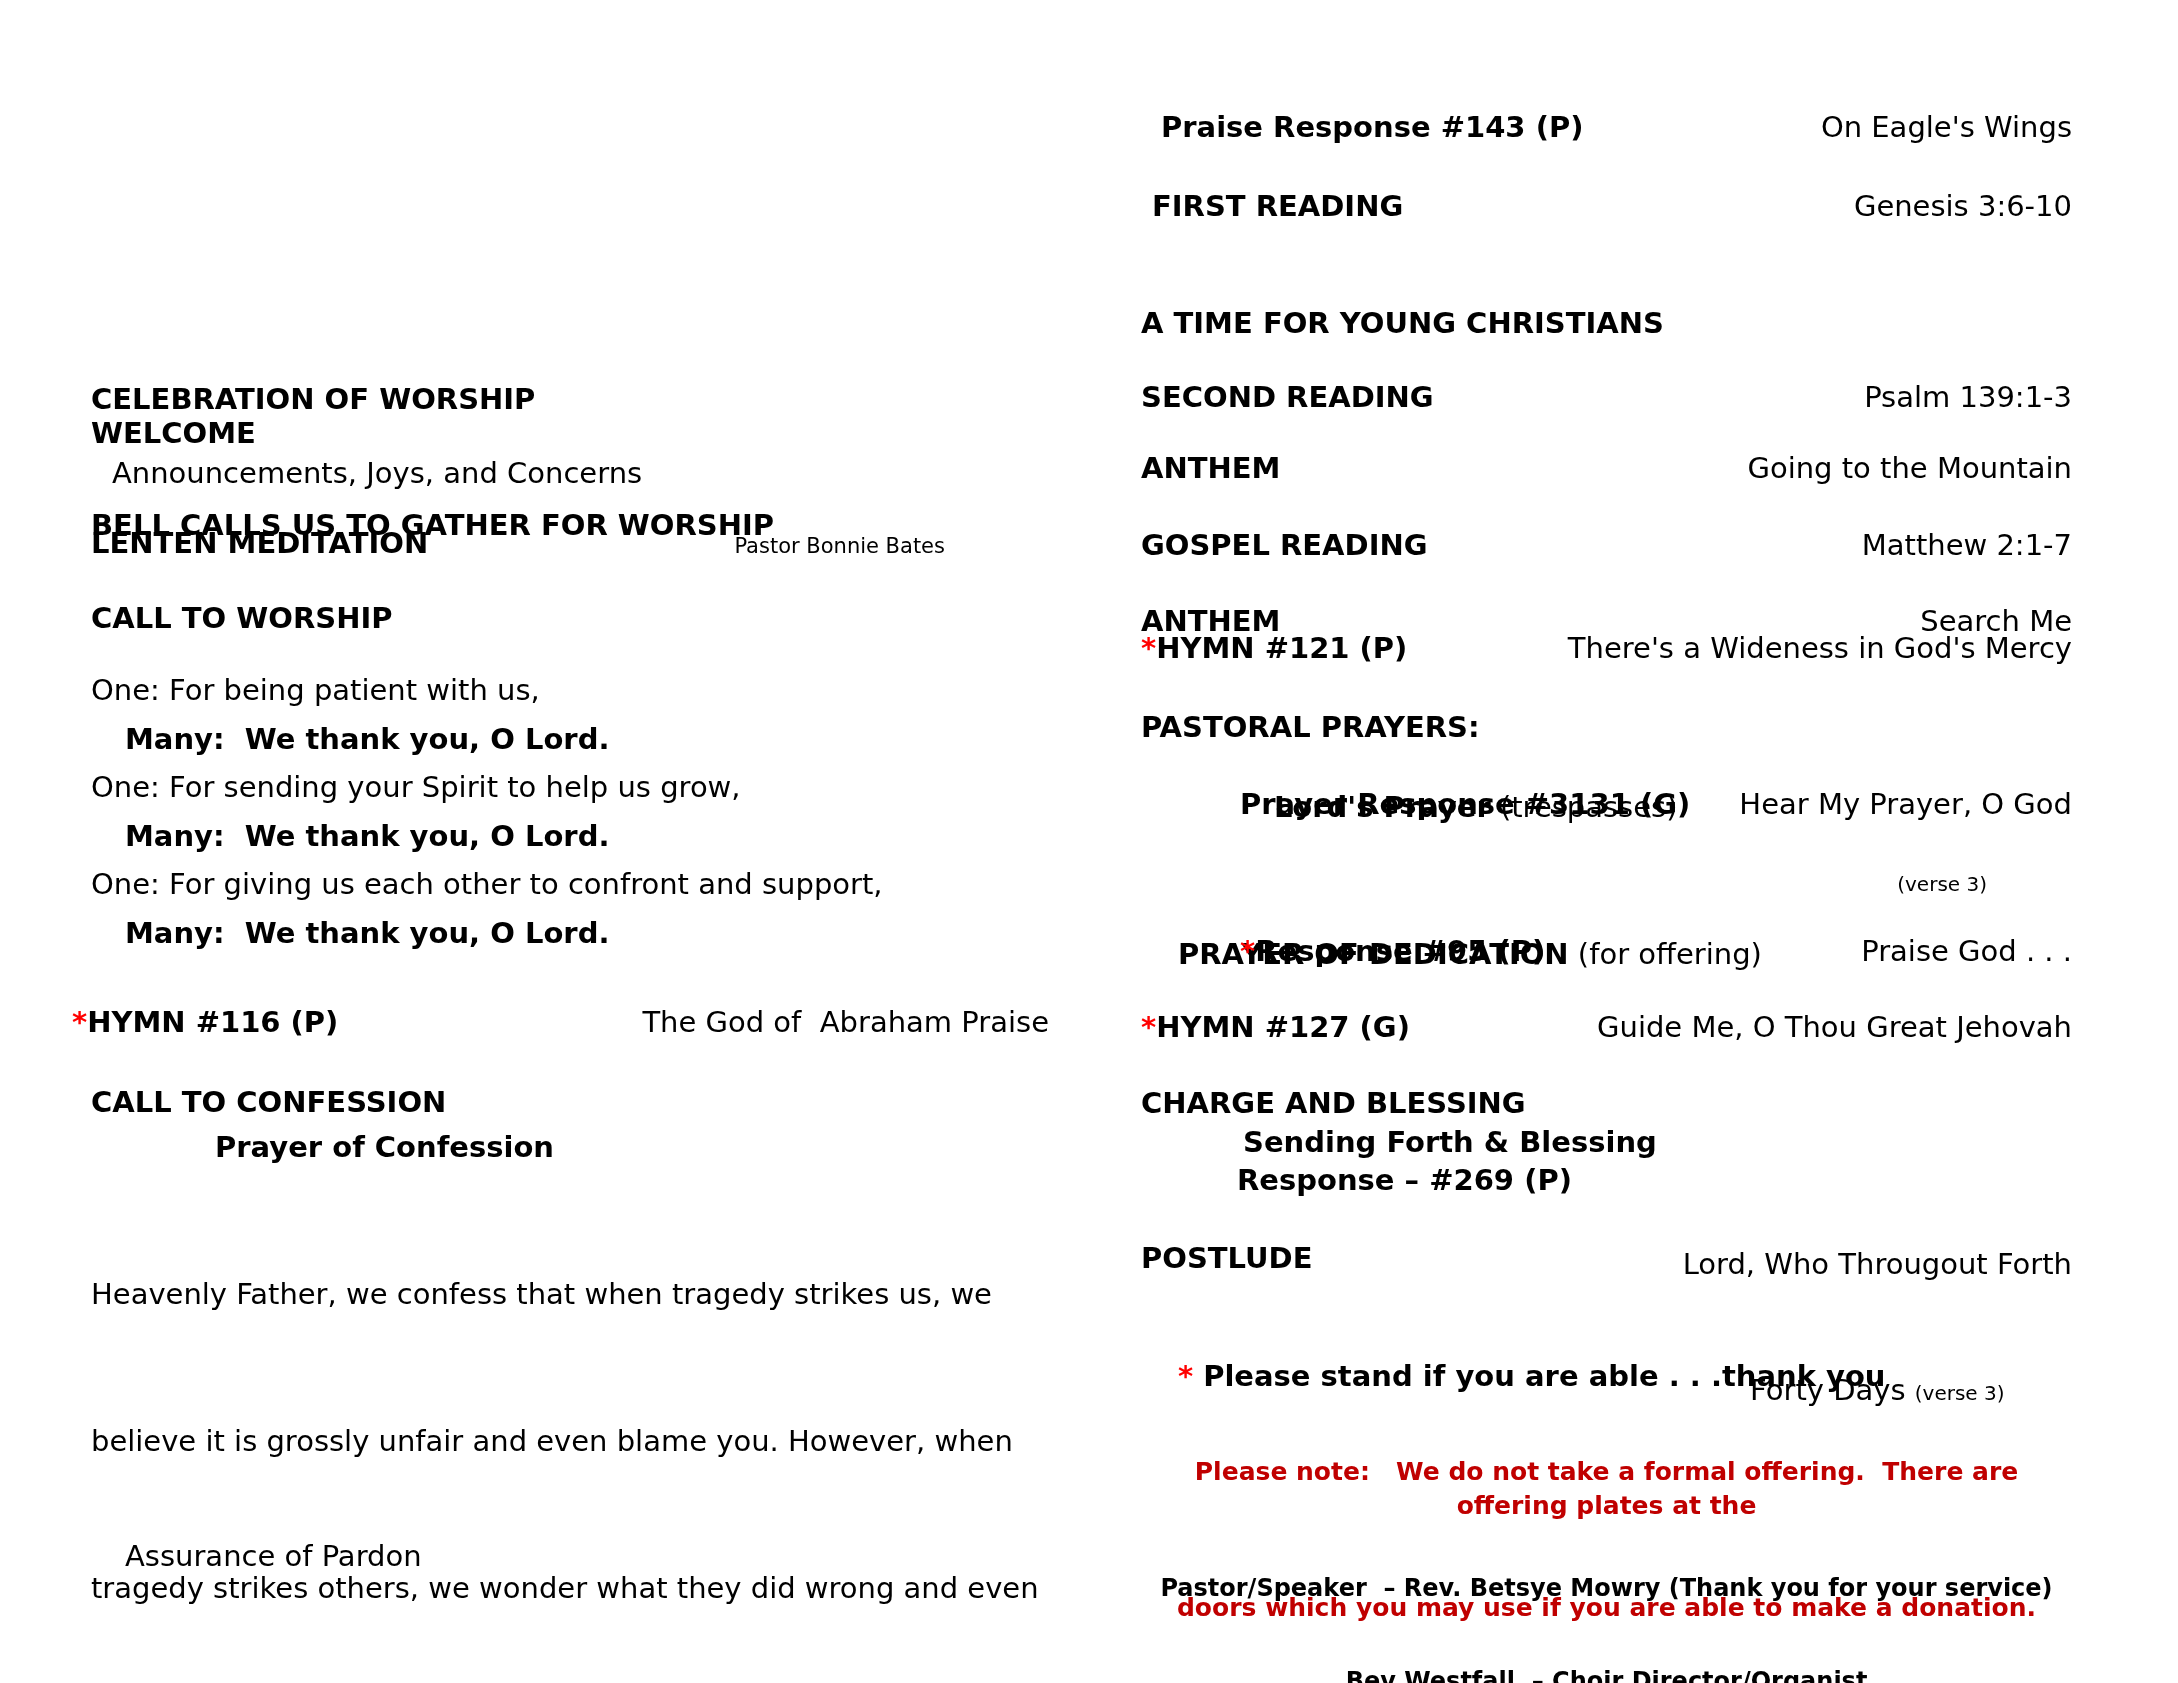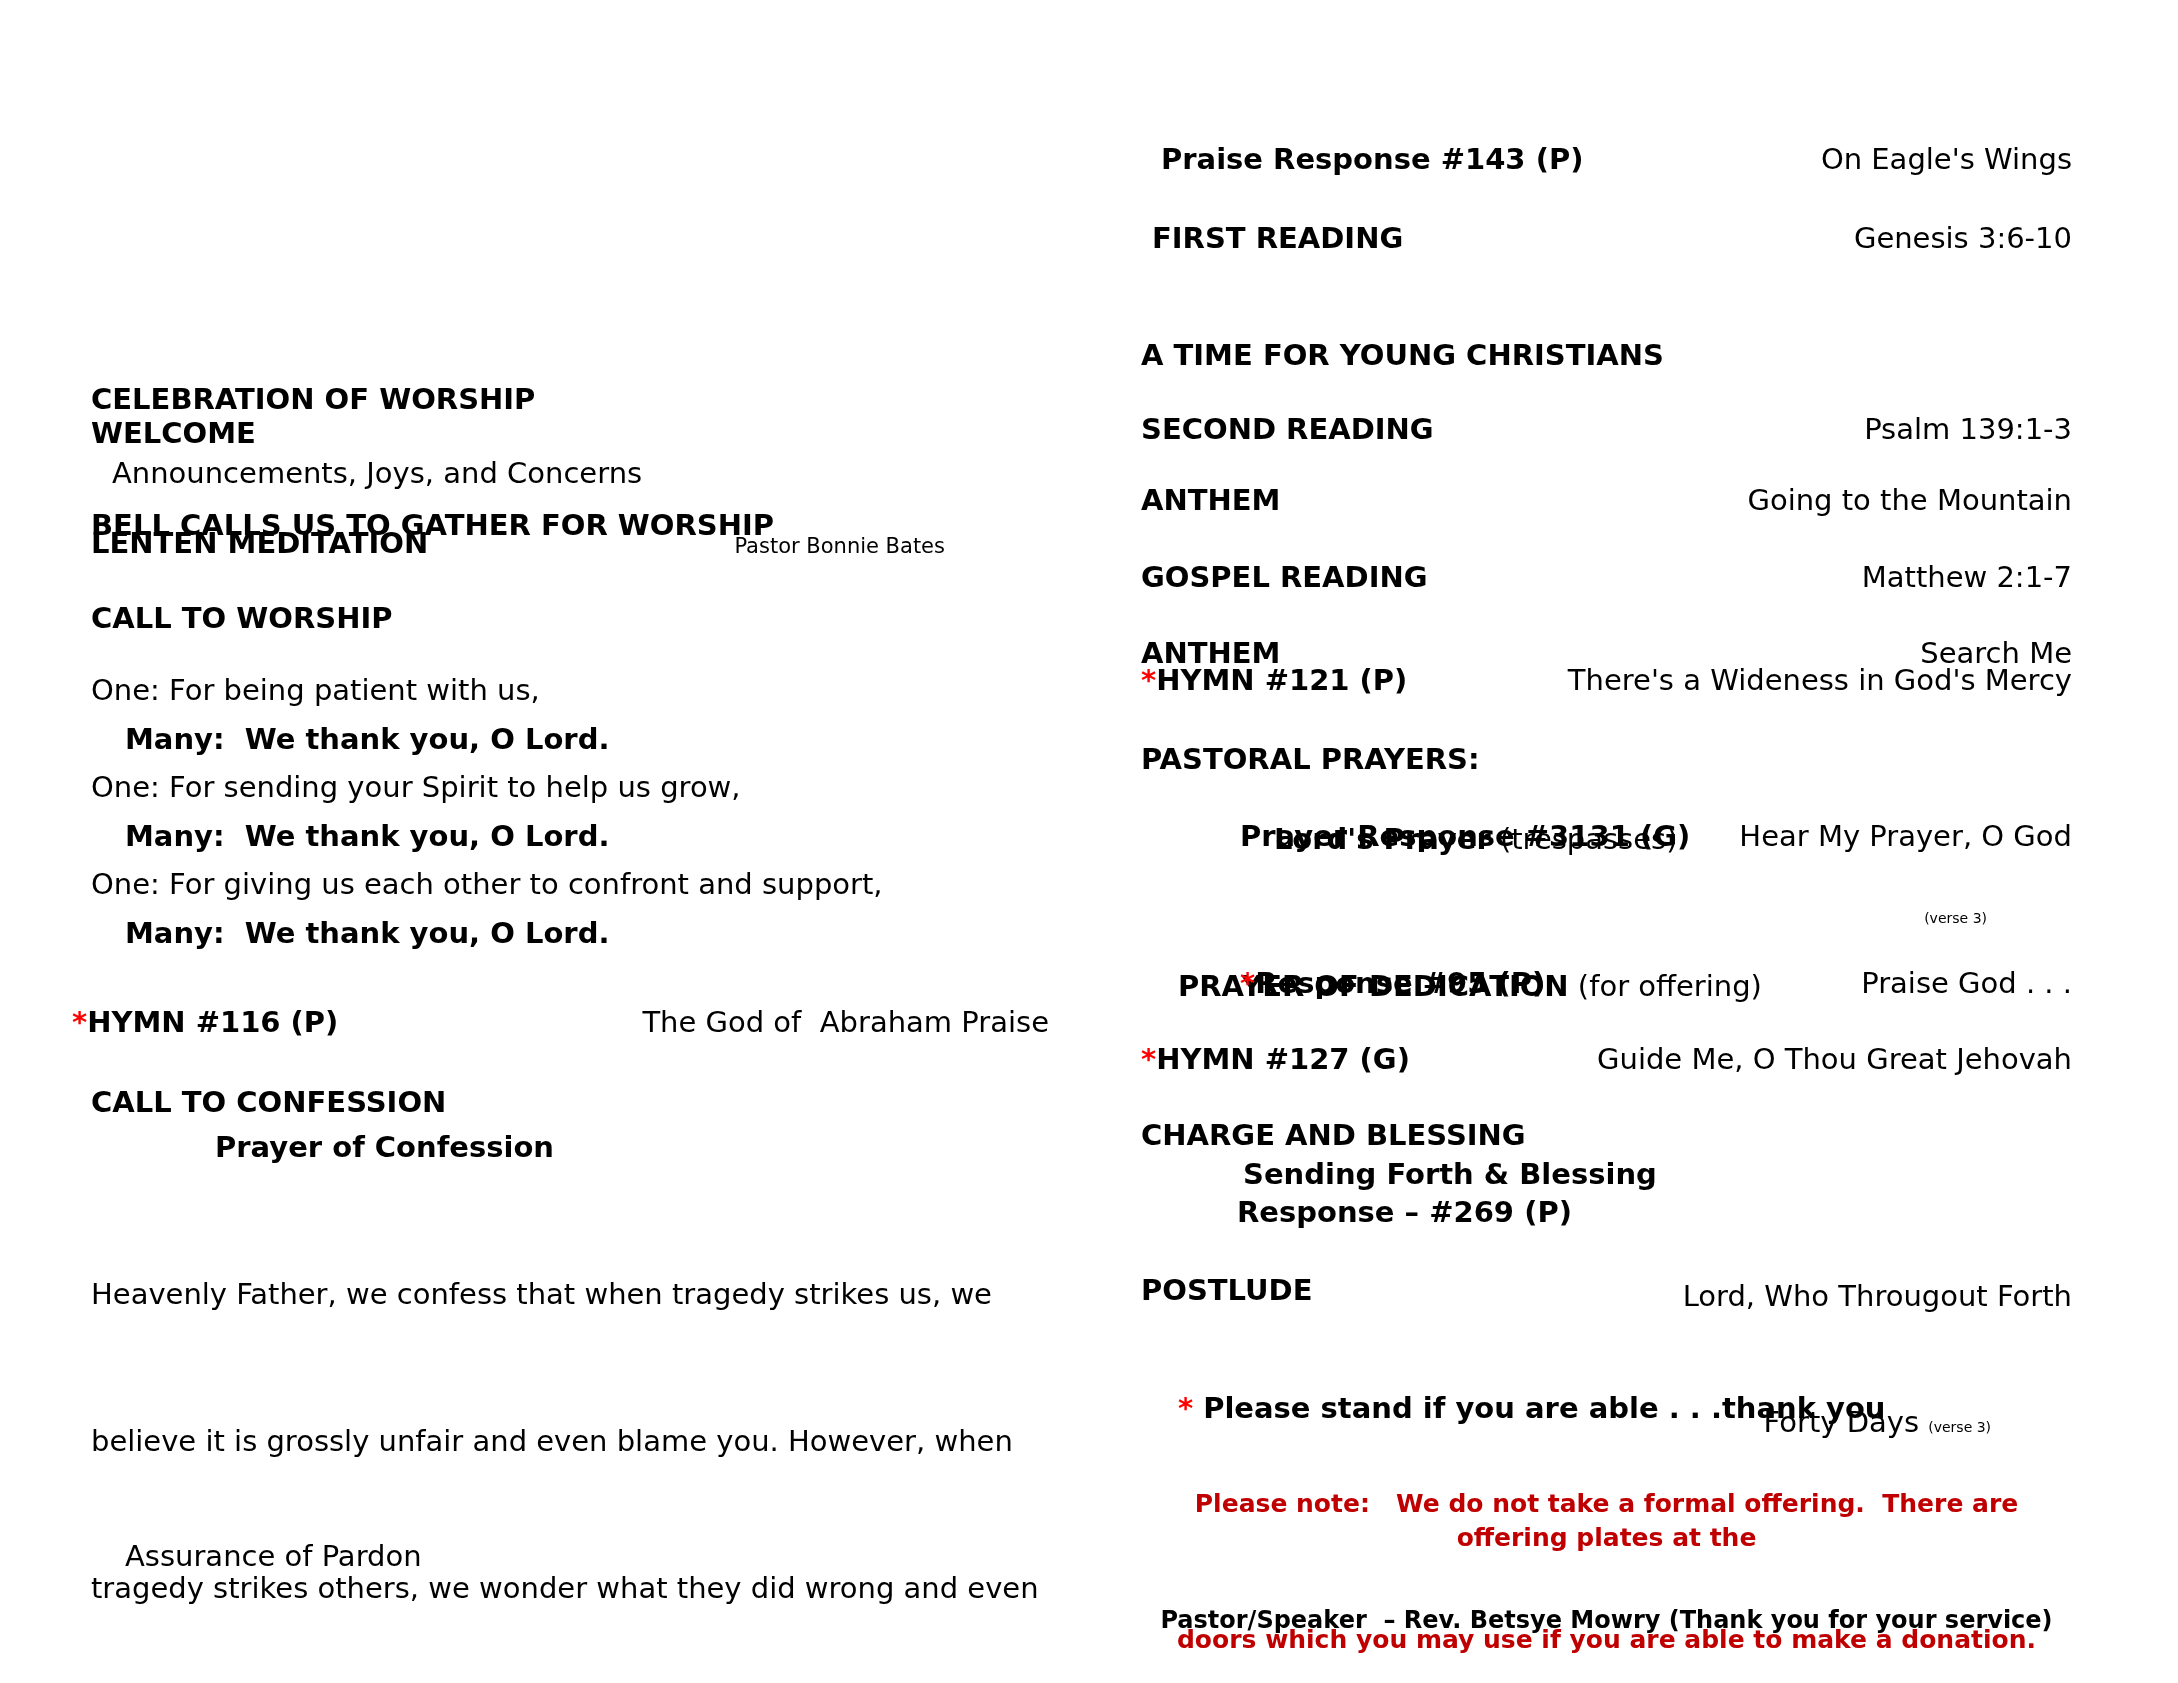"Praise Response #143 (P)" .rcol { margin-top: 32px -> none }
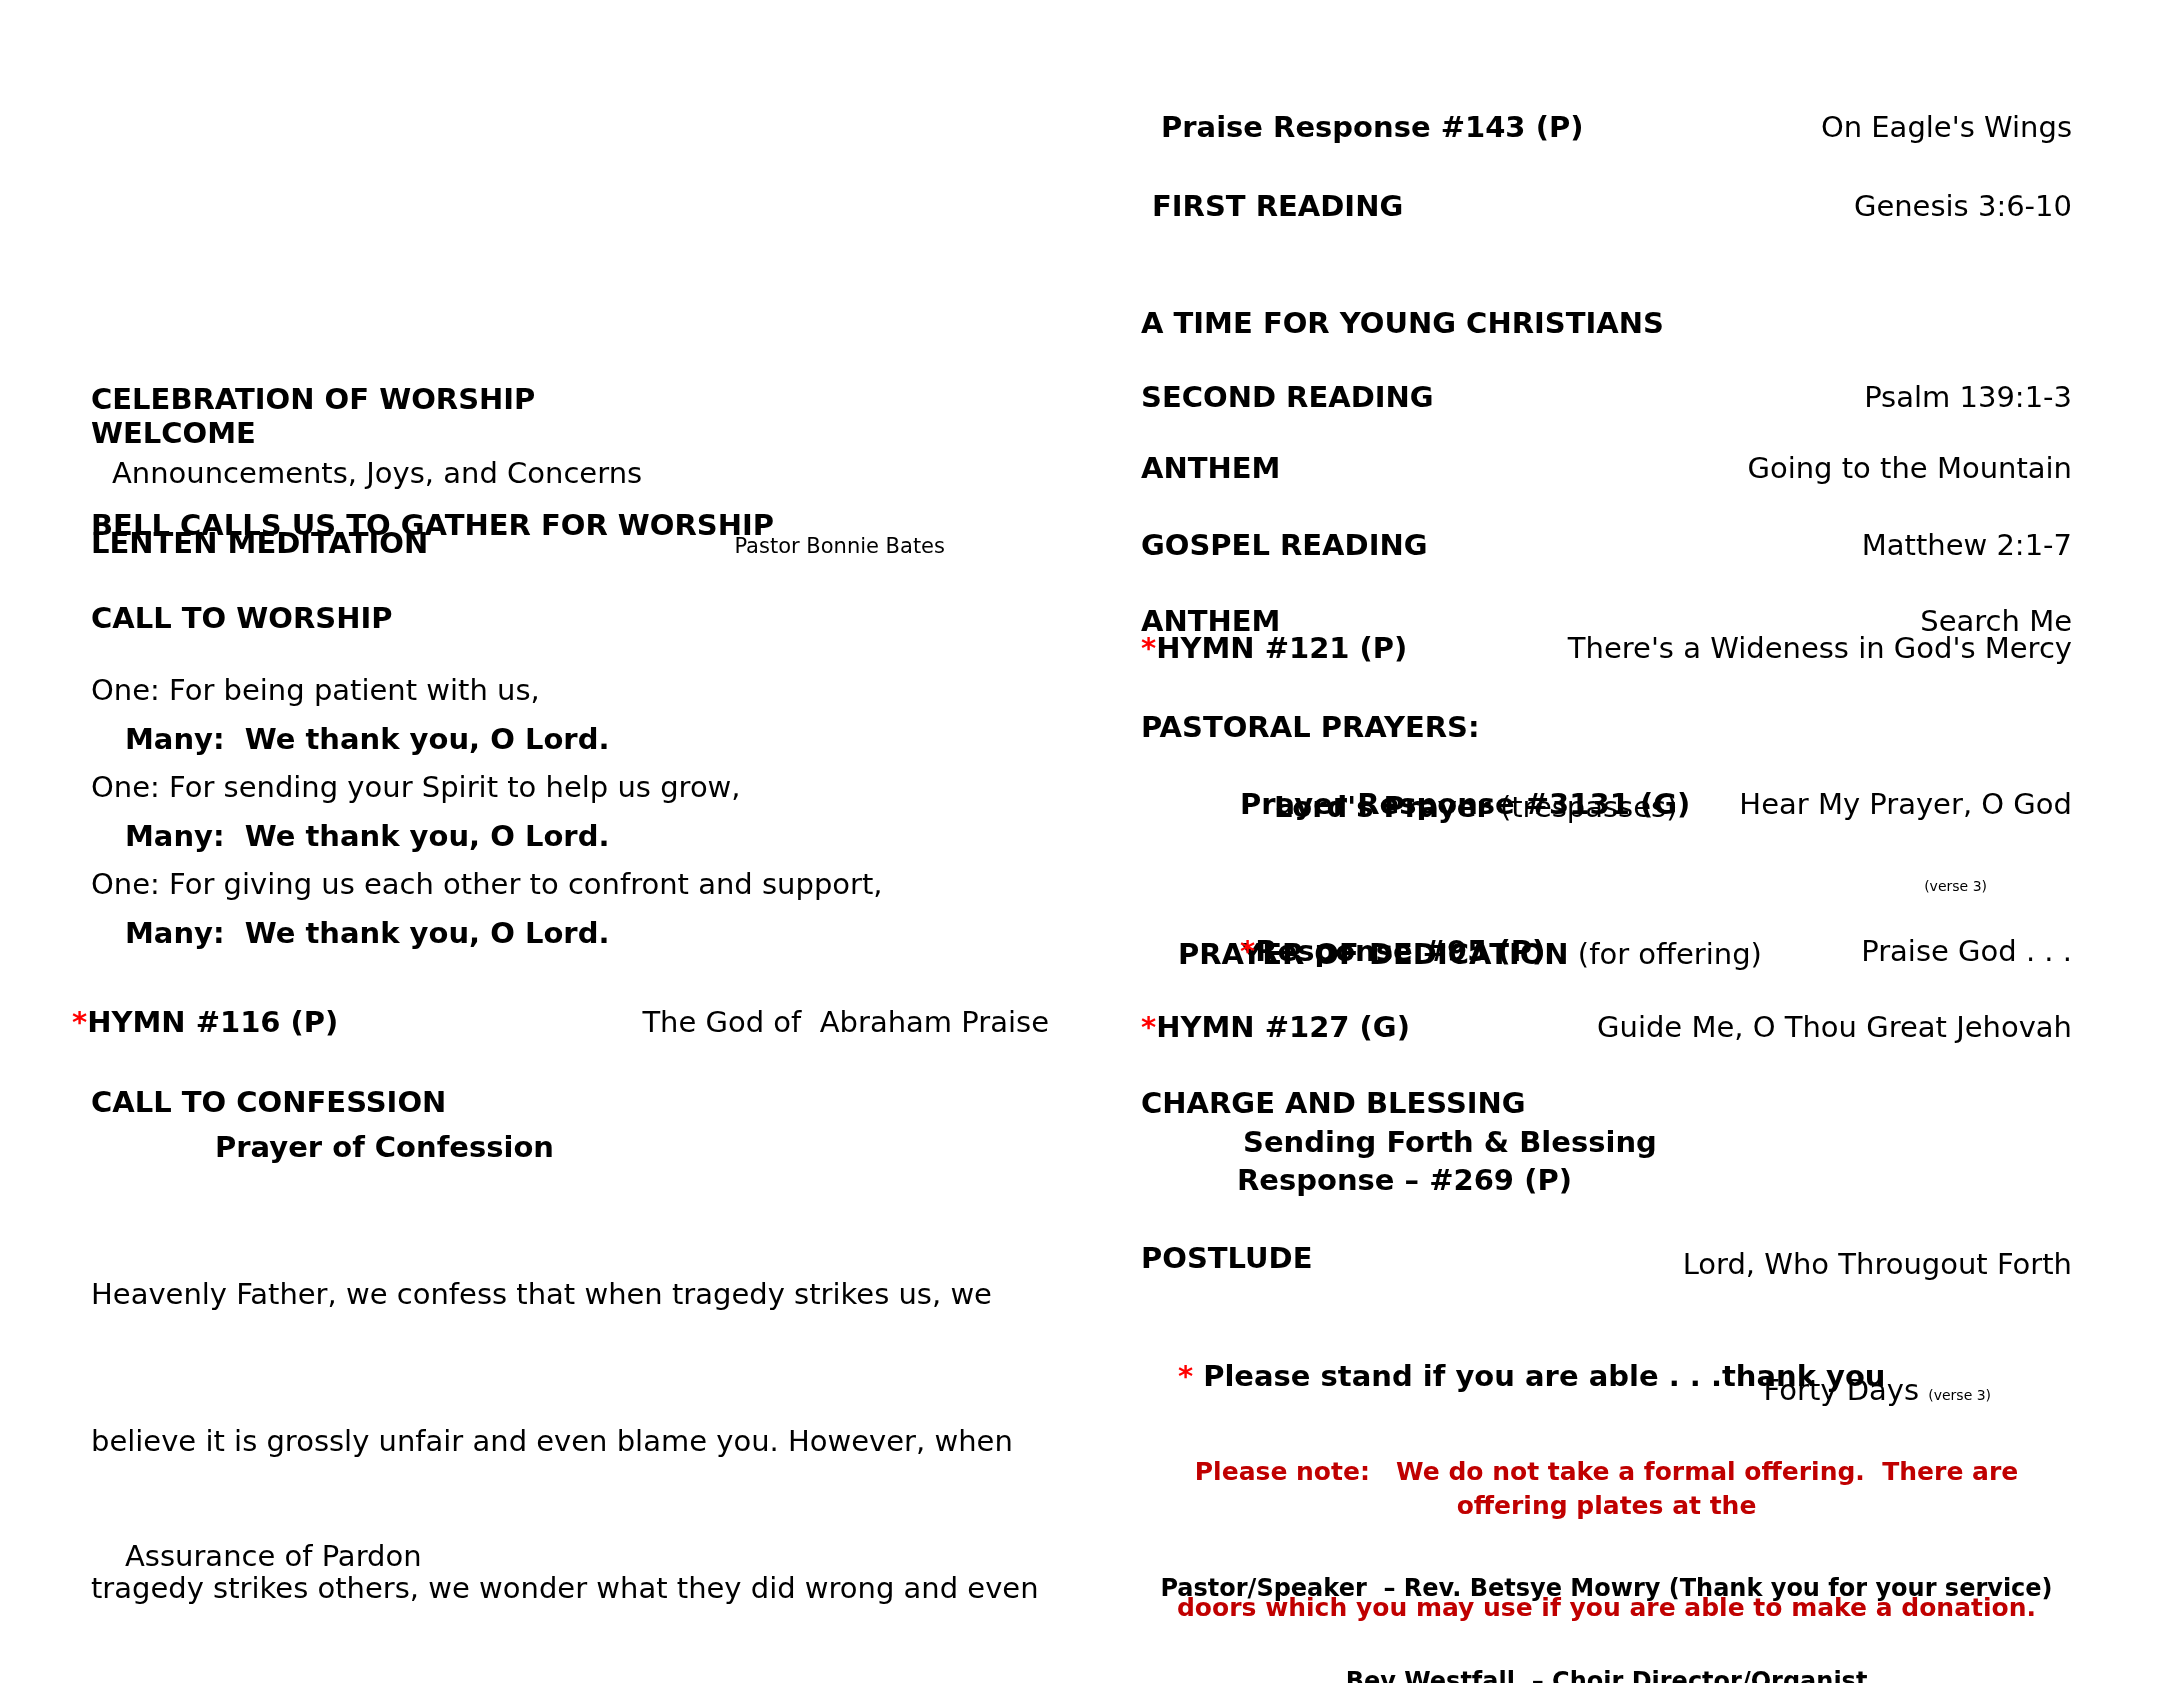"(verse 3)" .sm { font-size: 14px -> 20px }
